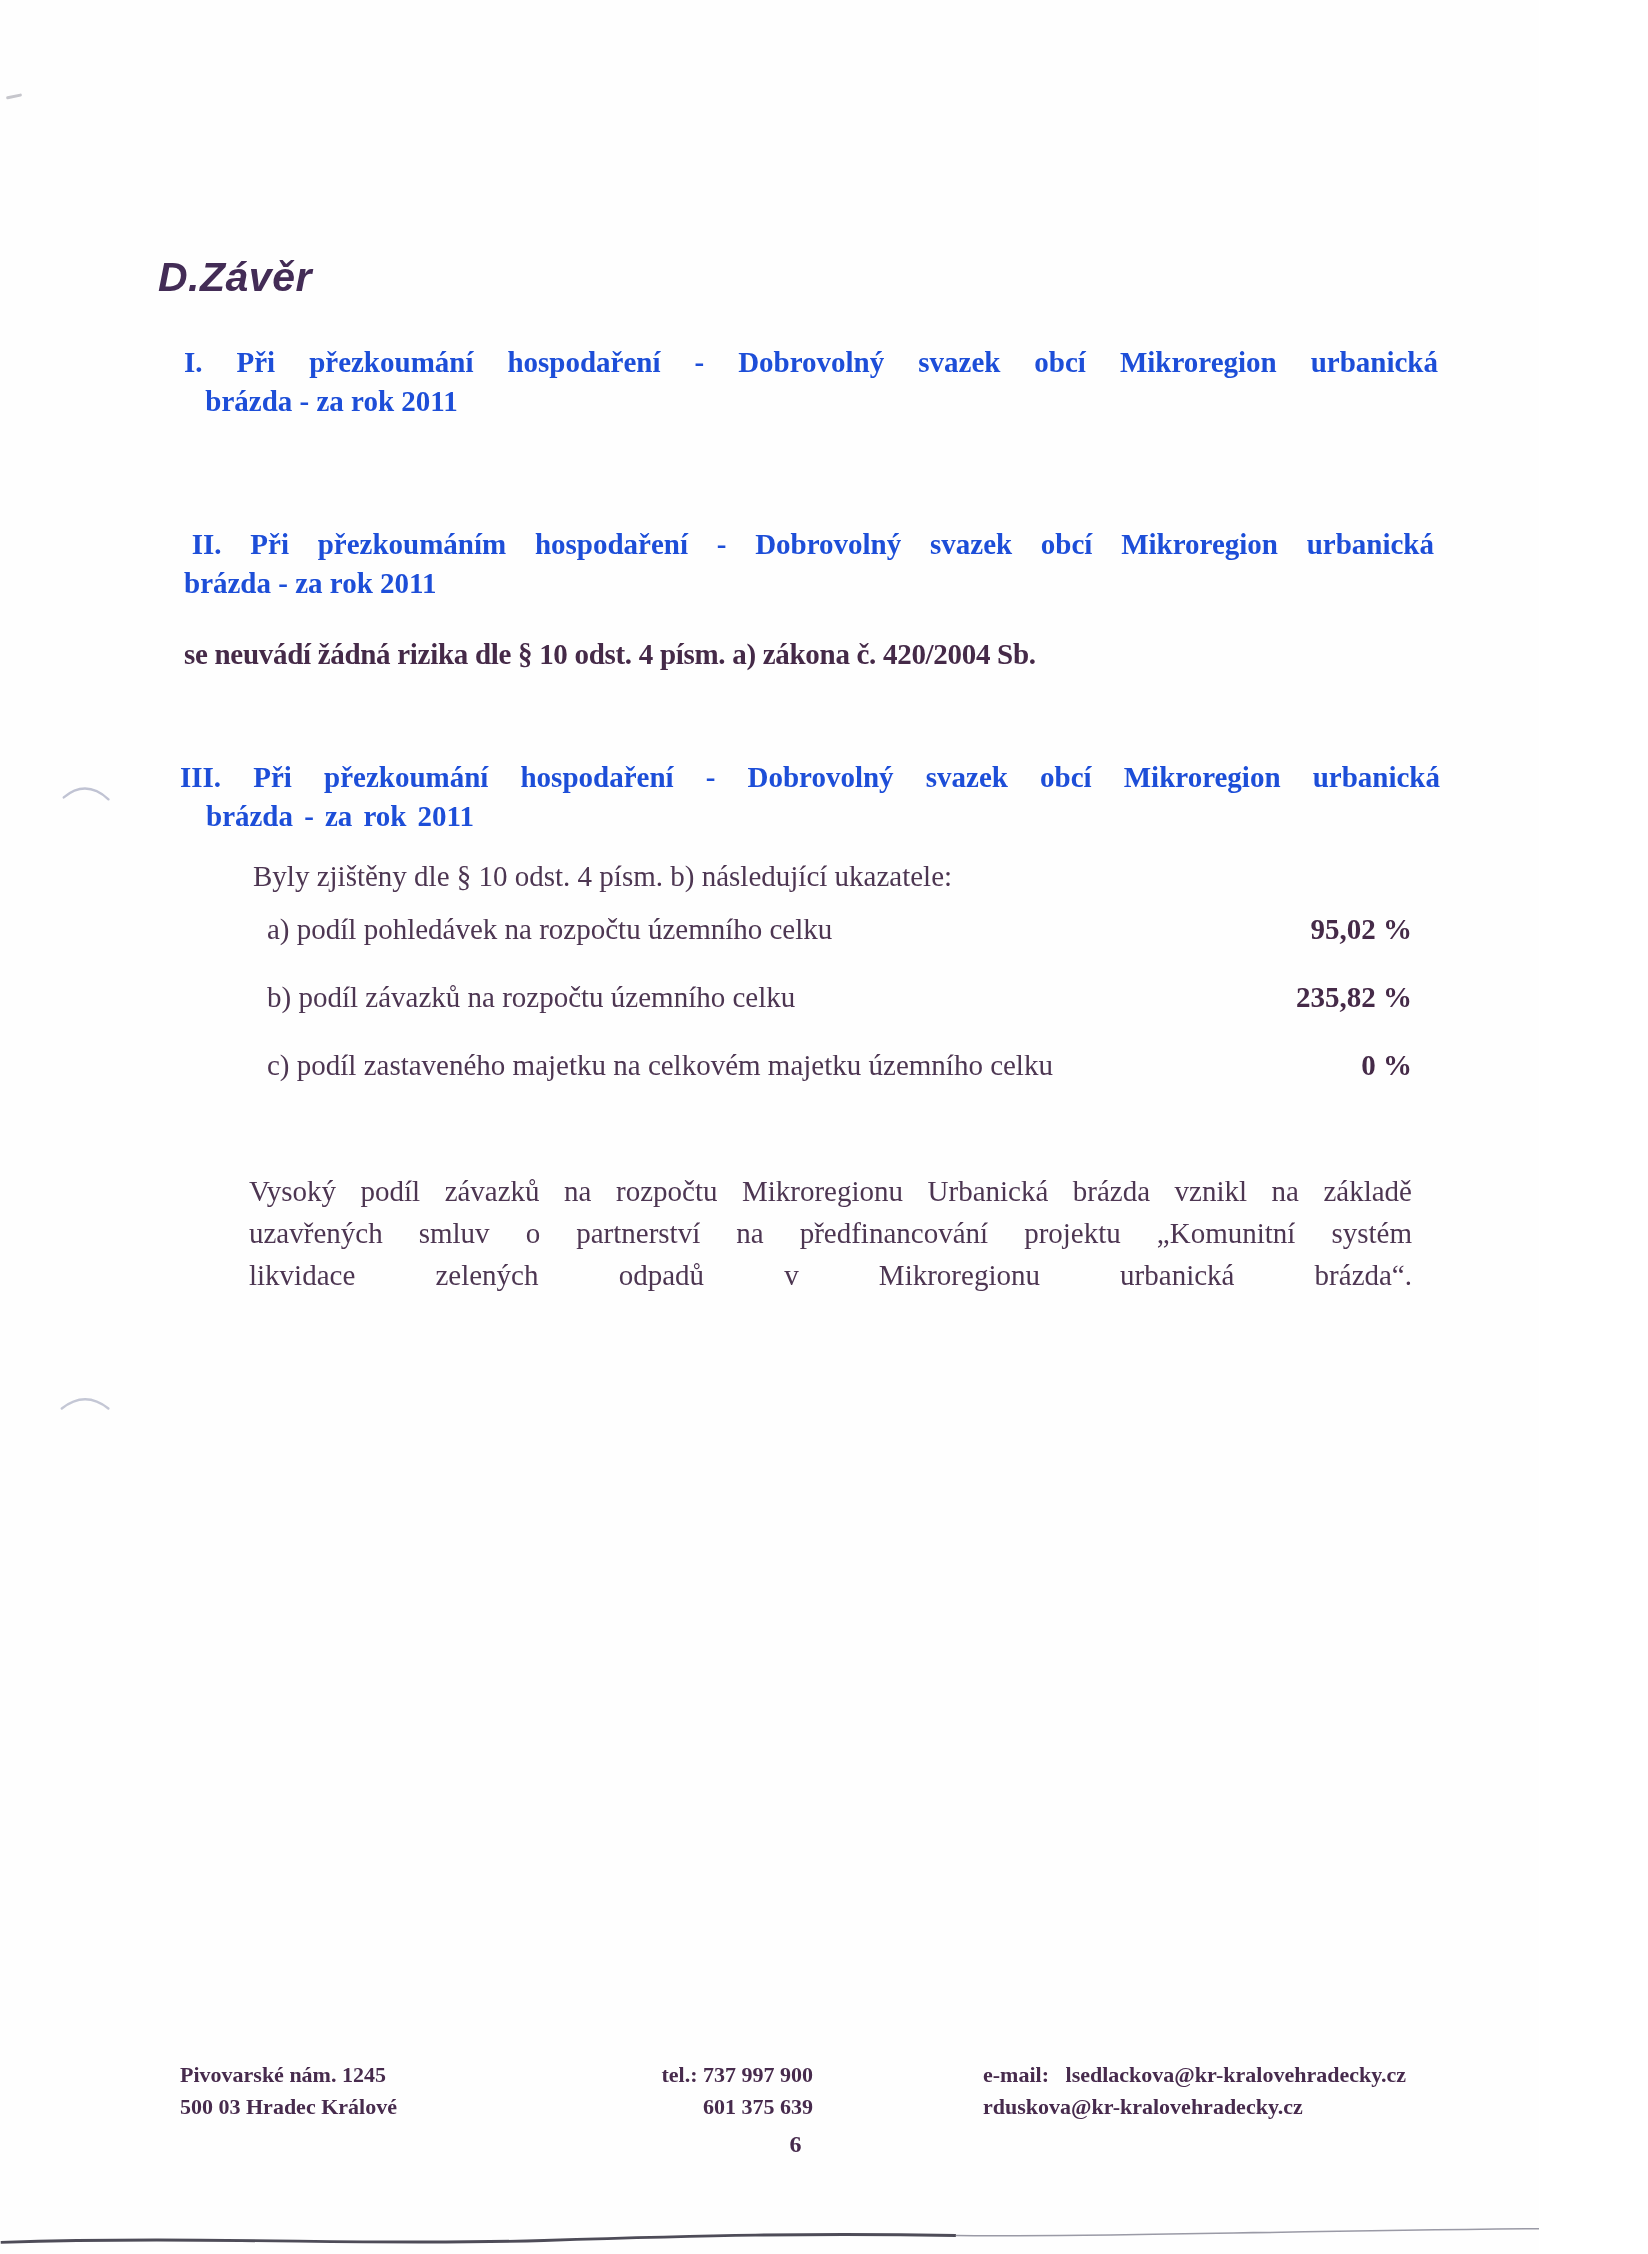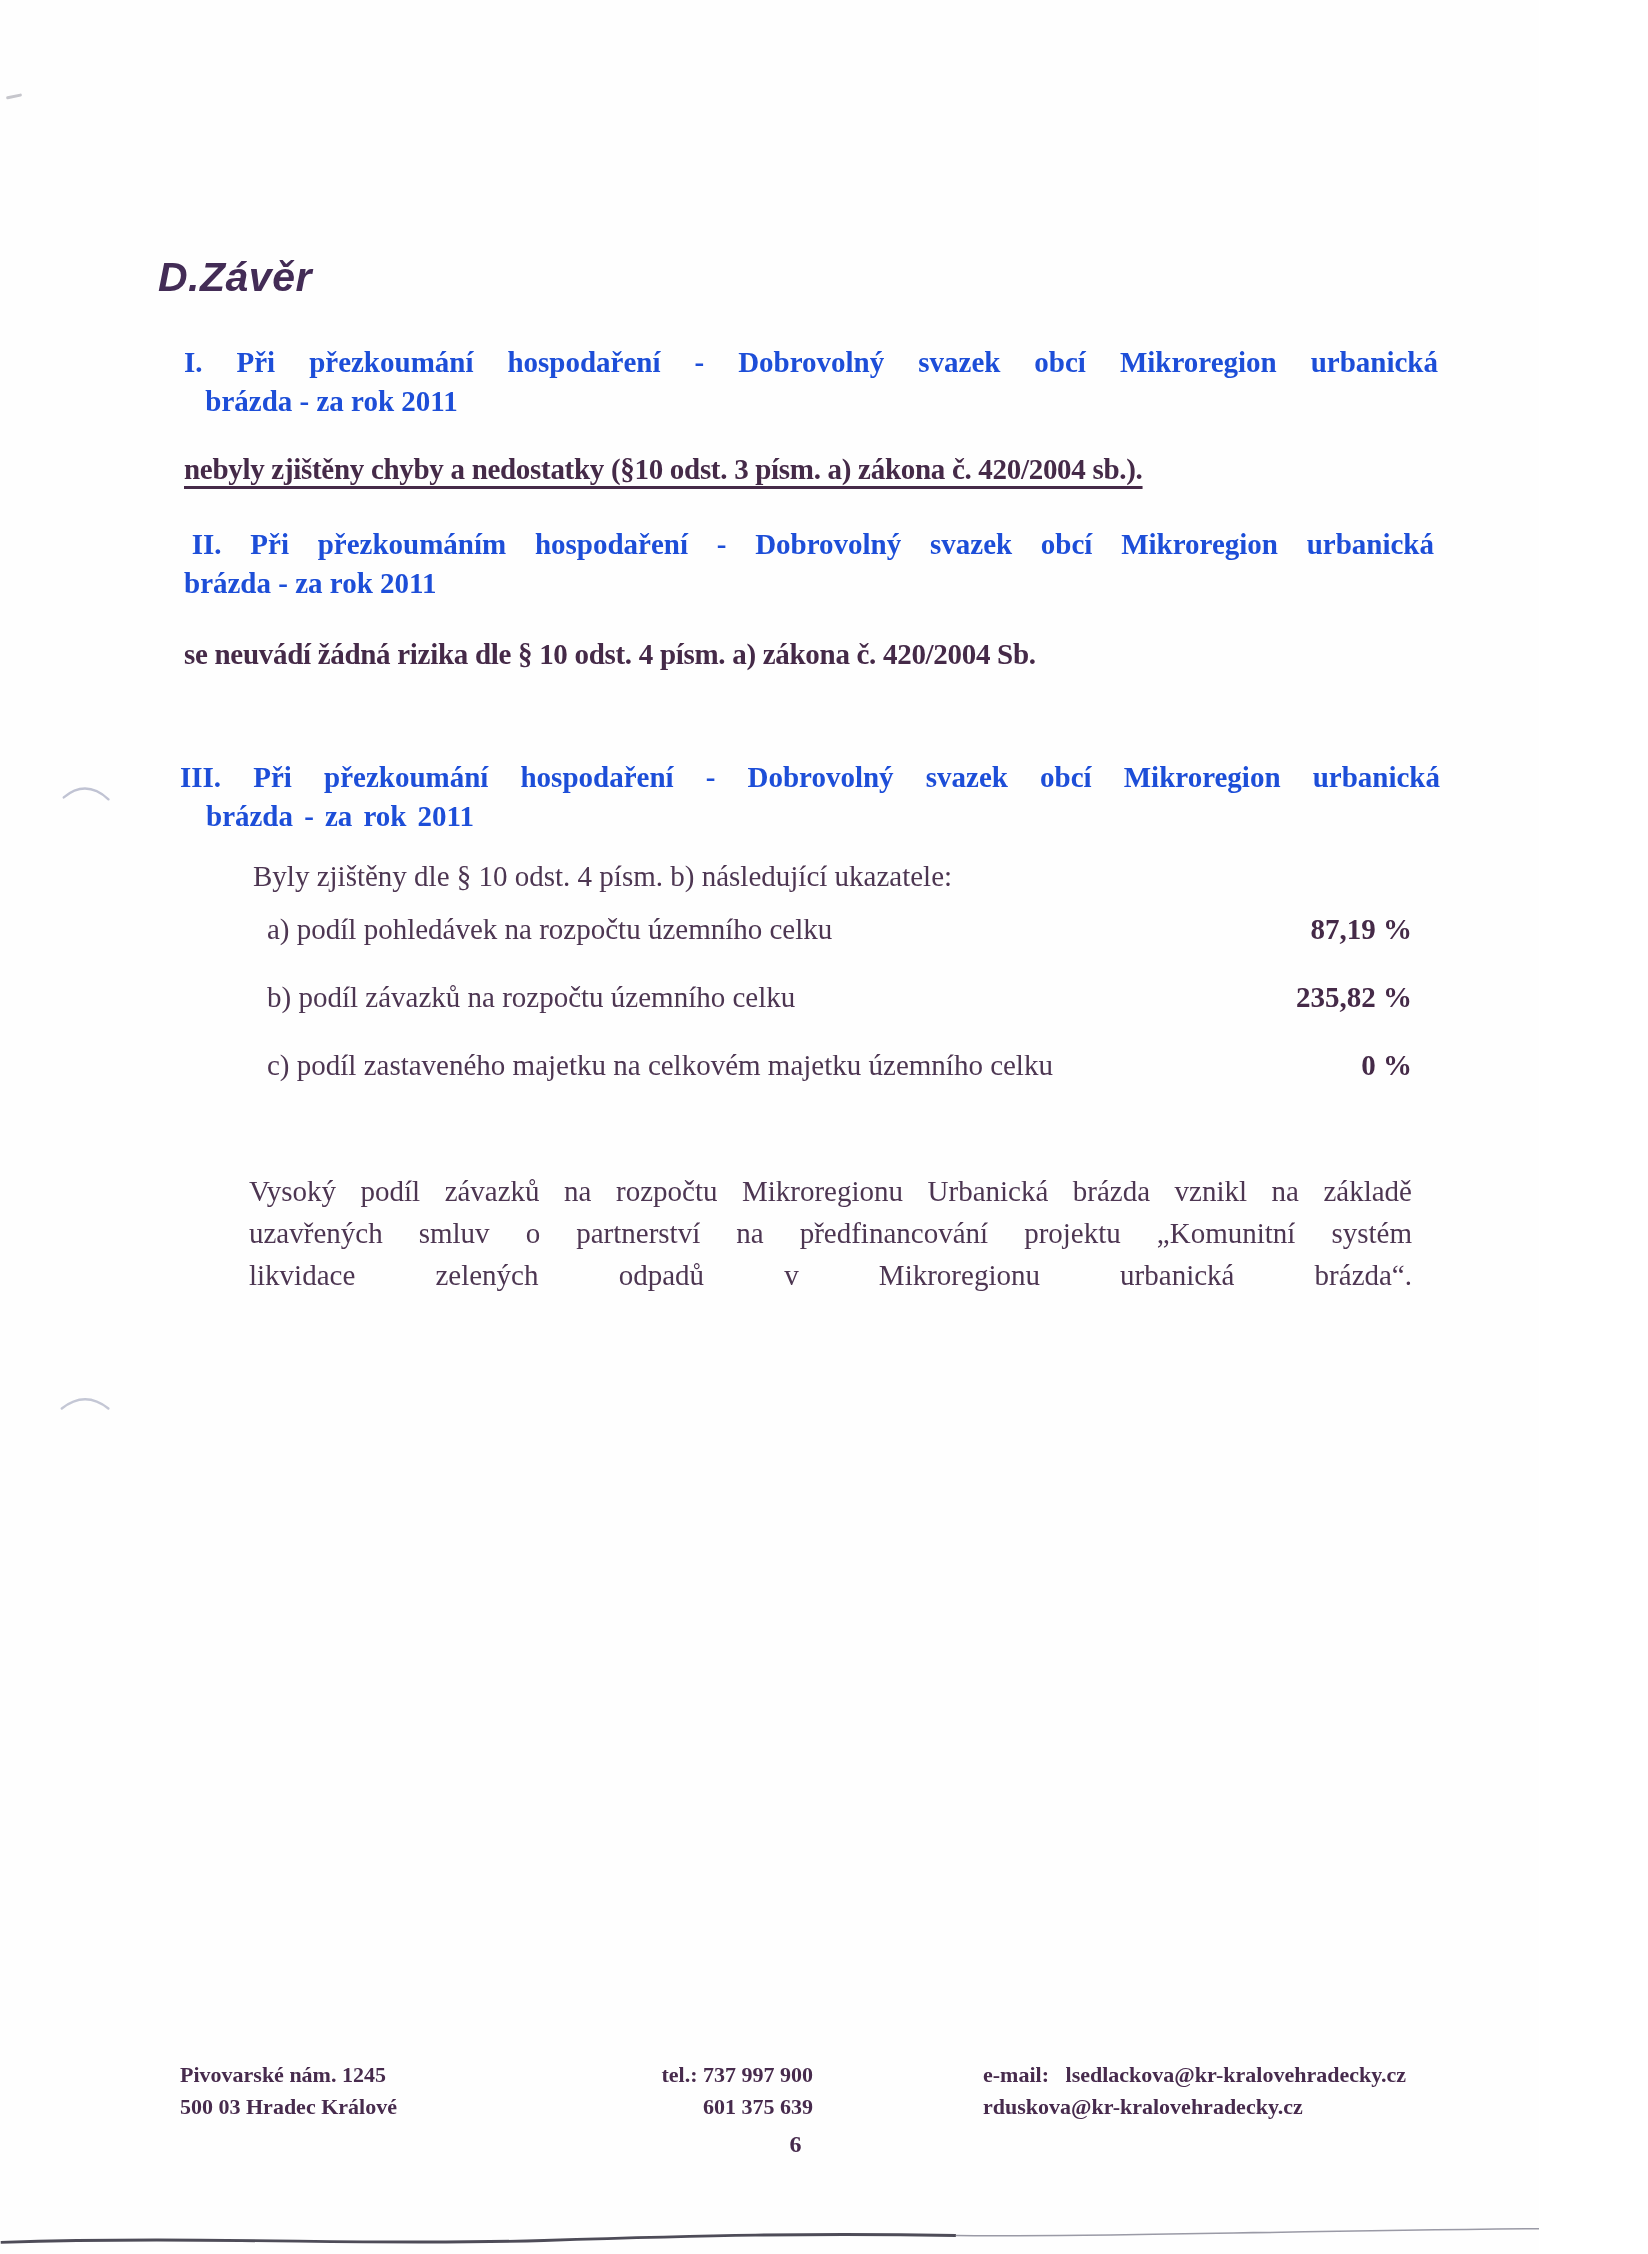"nebyly zjištěny chyby a nedostatky" div.abs { html: <div>nebyly zjištěny chyby a nedostatky (§10 odst. 3 písm. a) zákona č. 420/2004 sb.).</div> -> none }
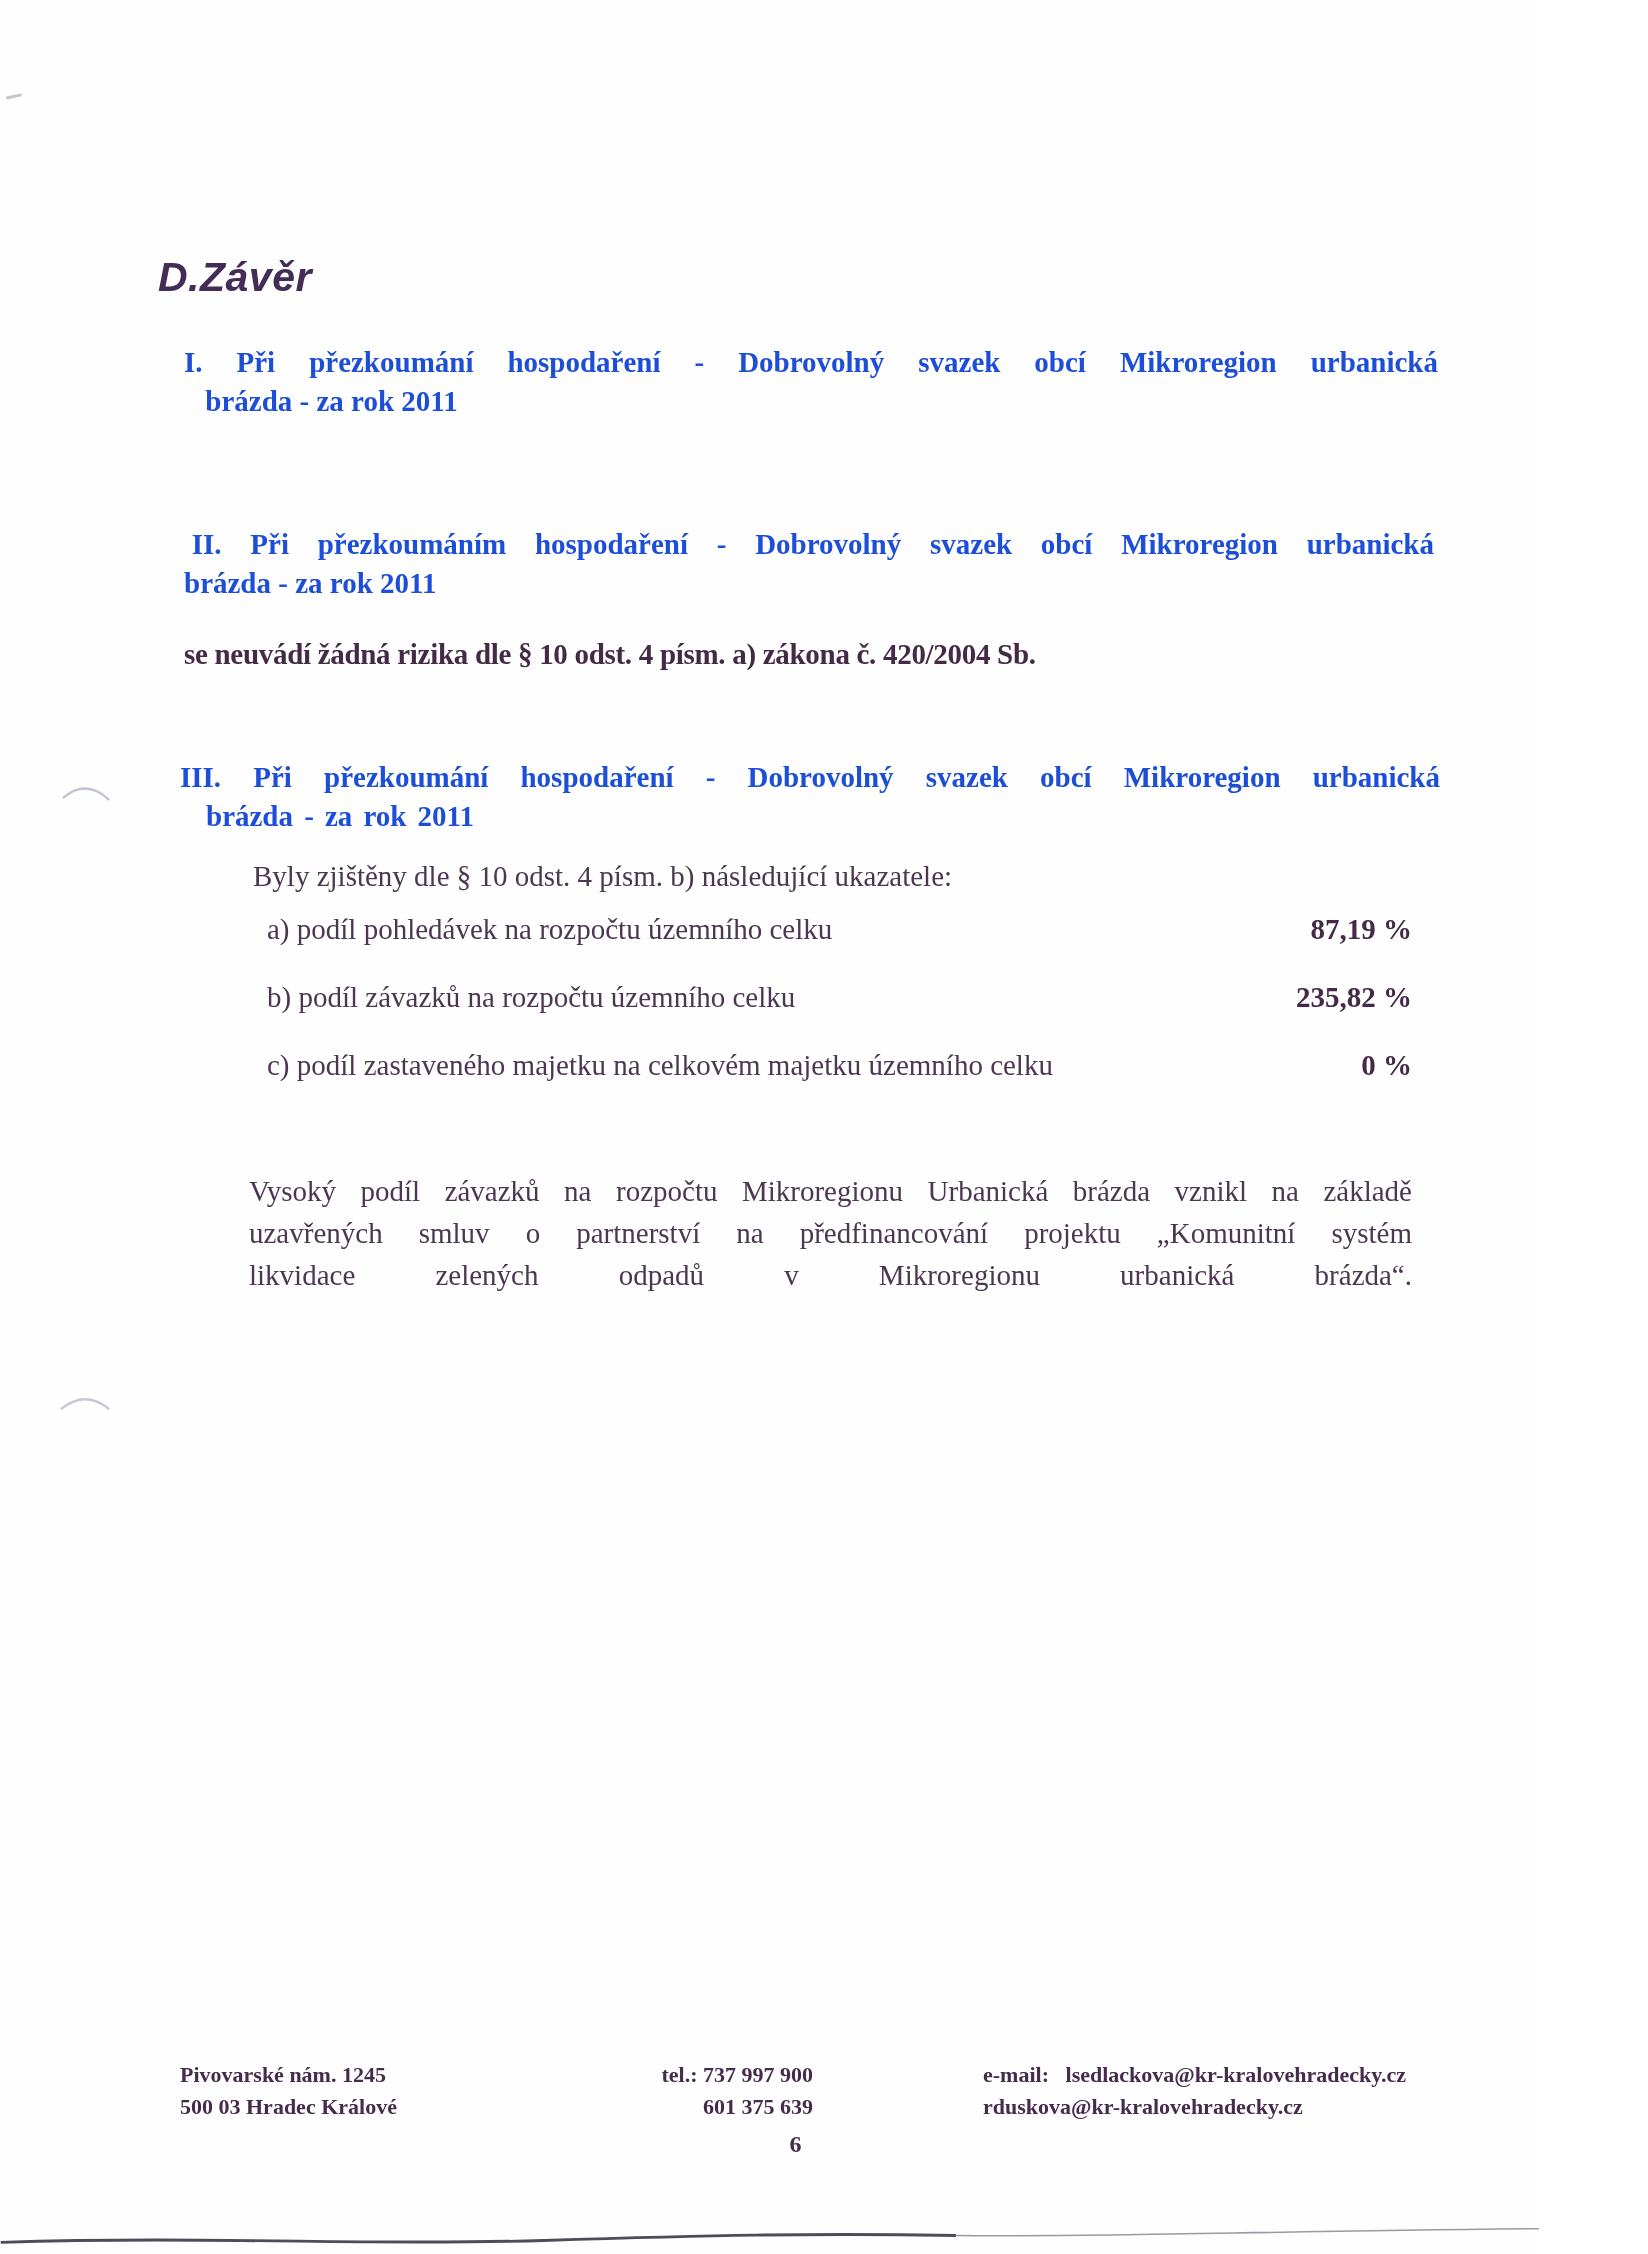"87,19 %" span.indicator-value { text: 87,19 -> 95,02 }
